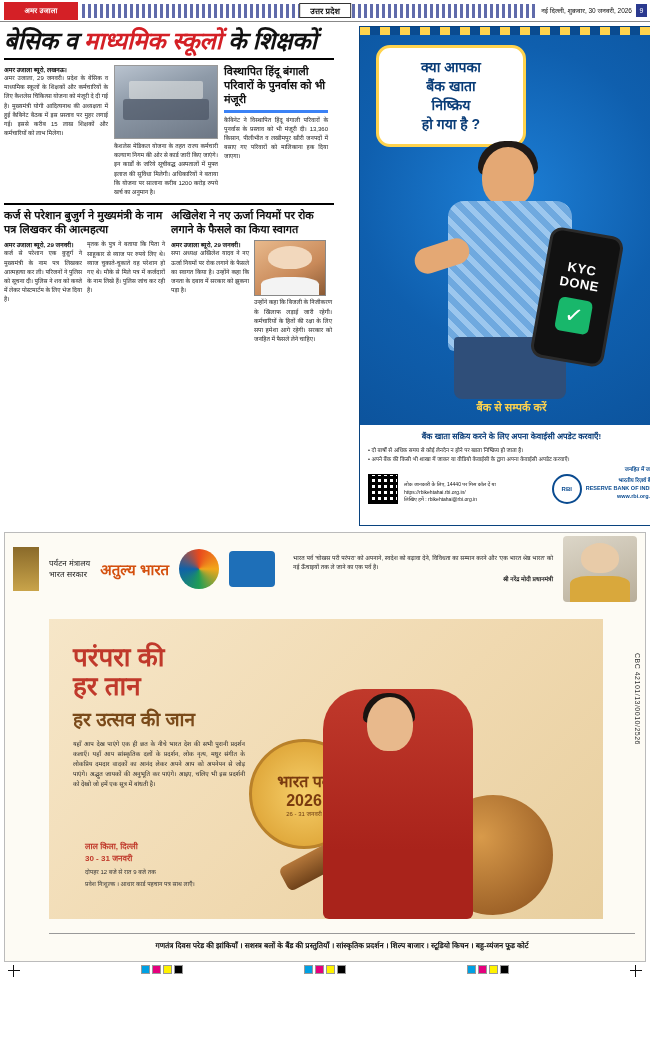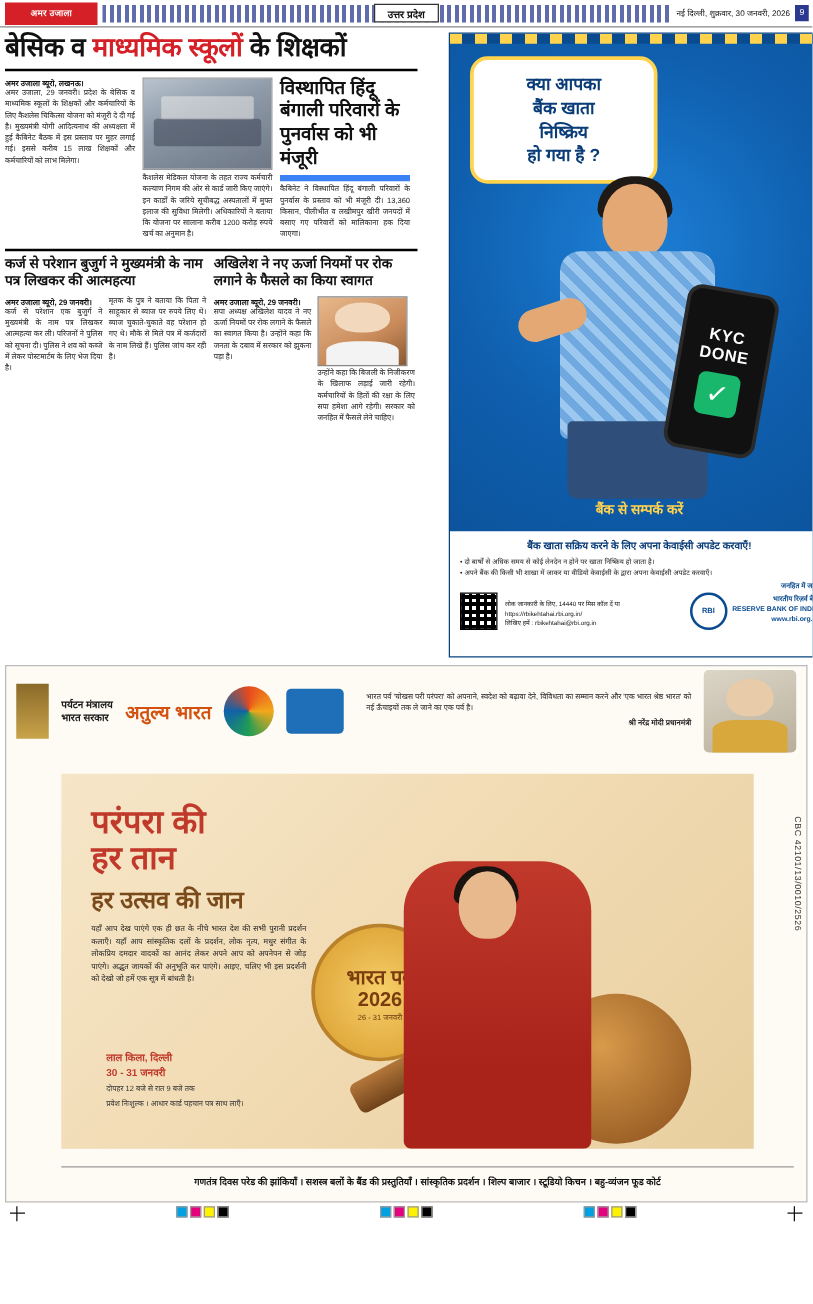"बेसिक व माध्यमिक स्कूलों के" .headline { font-size: 21px -> 24px; font-style: none -> italic }
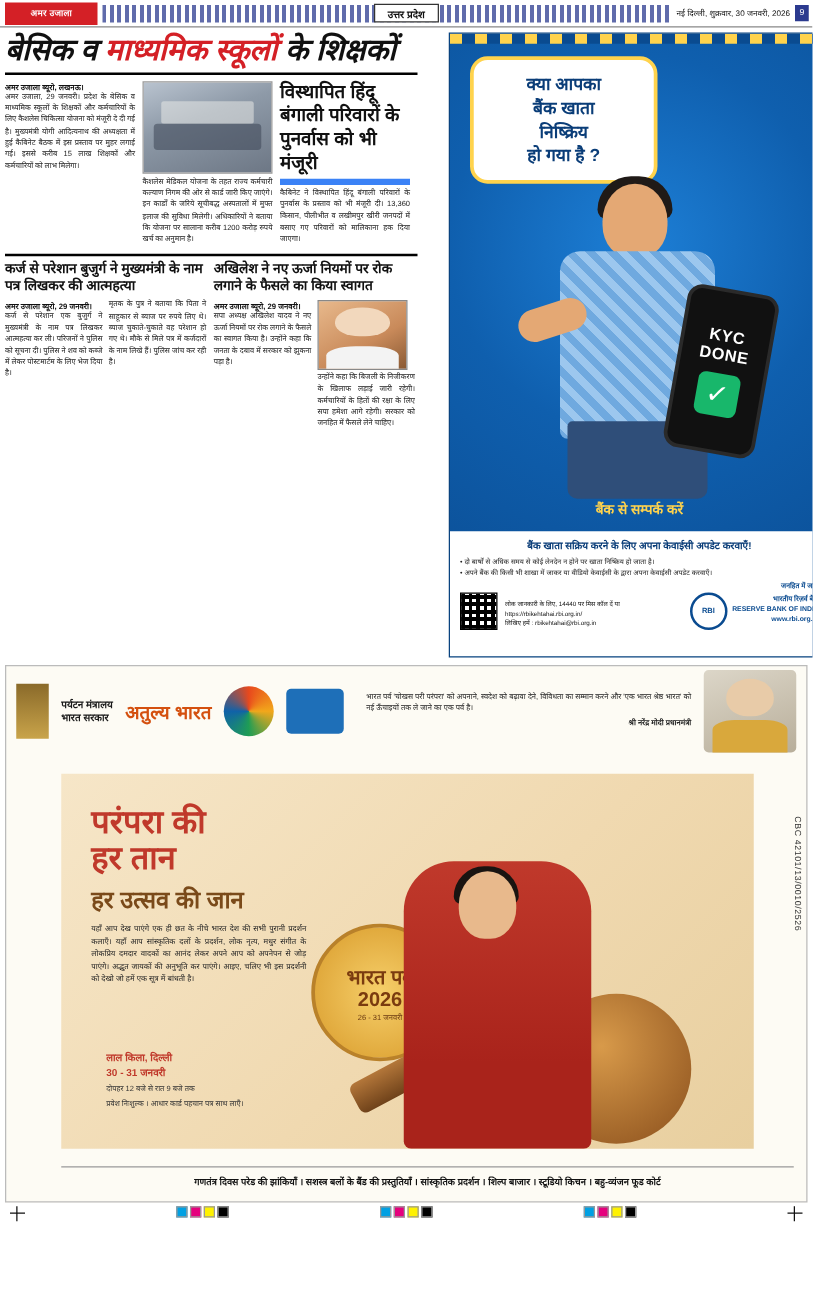"विस्थापित हिंदू बंगाली परिवारों के" .sub-kicker { border-bottom: 5px solid #3b82f6 -> 3px solid #3b82f6; font-size: 15px -> 11px }
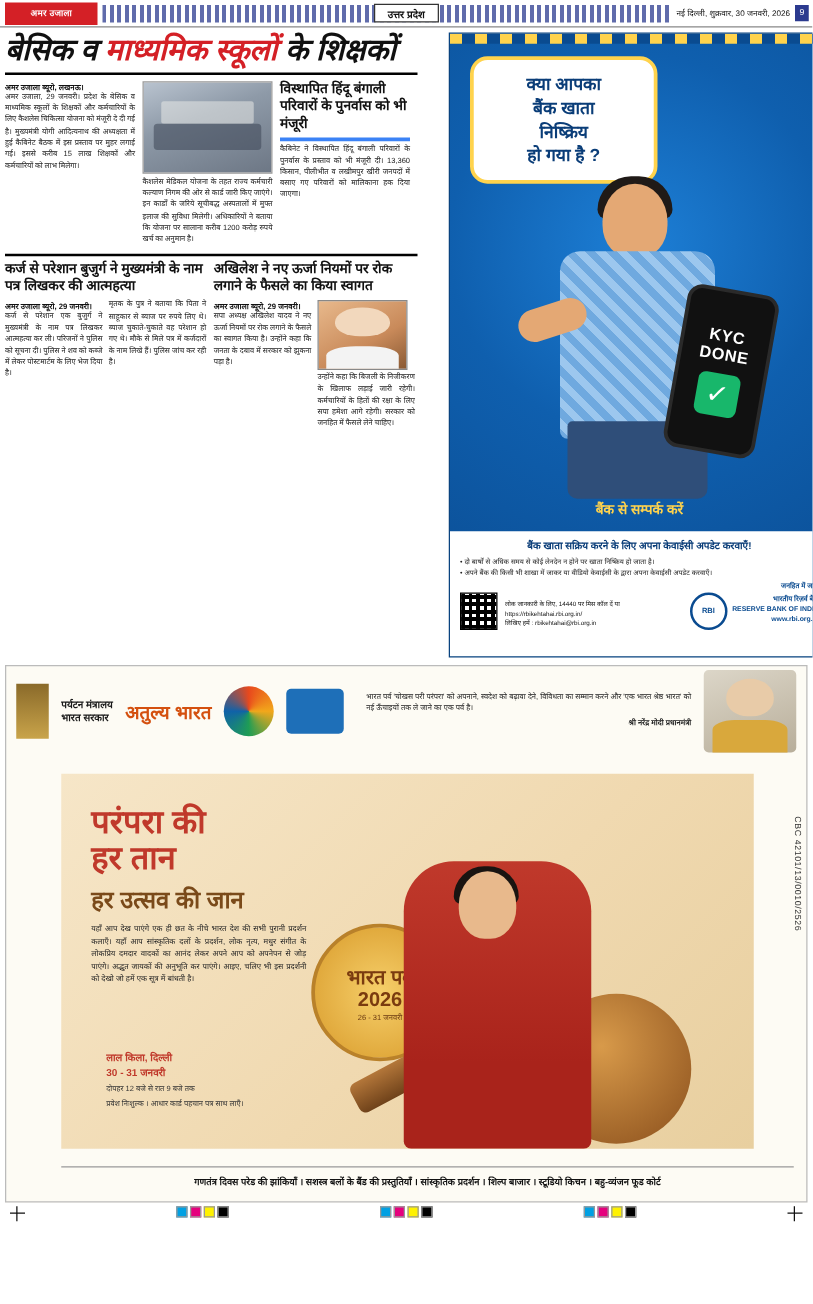"पर्यटन मंत्रालय" .bp-min { font-weight: bold -> normal }
